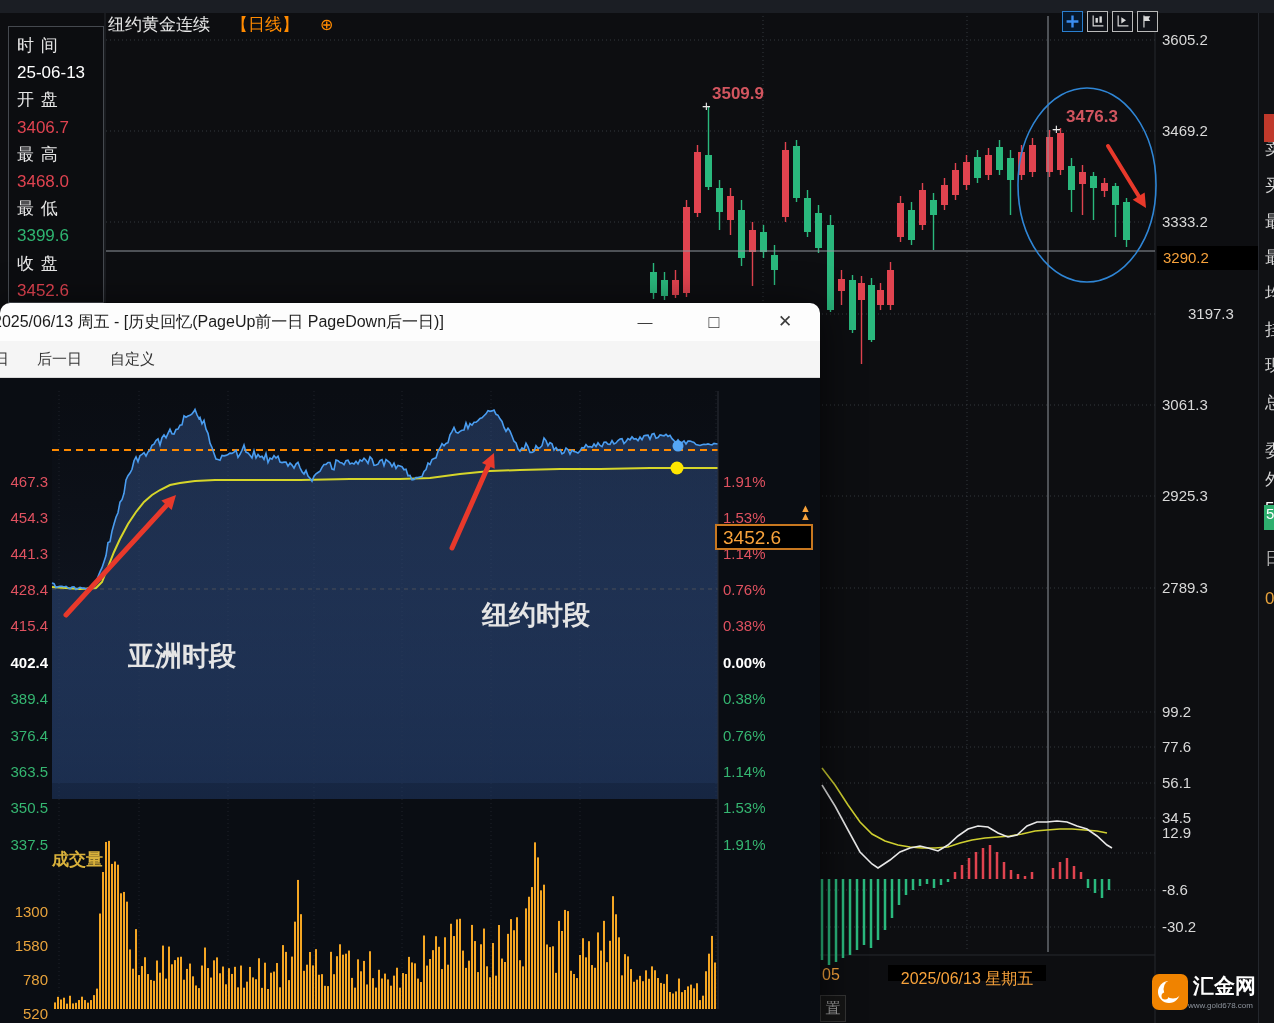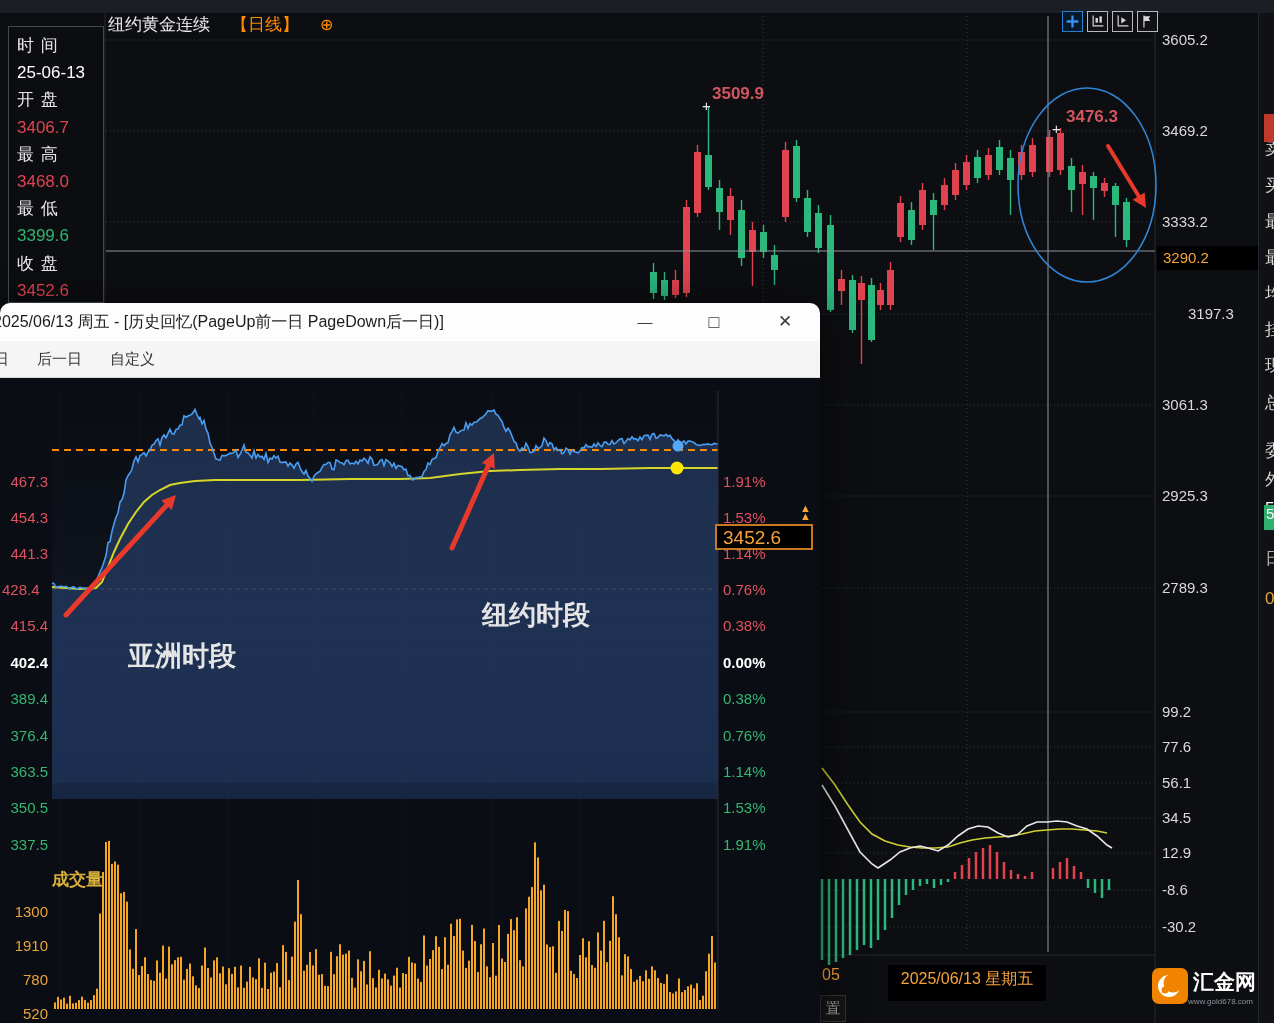"428.4" div.ov-lab { text-align: none -> right }
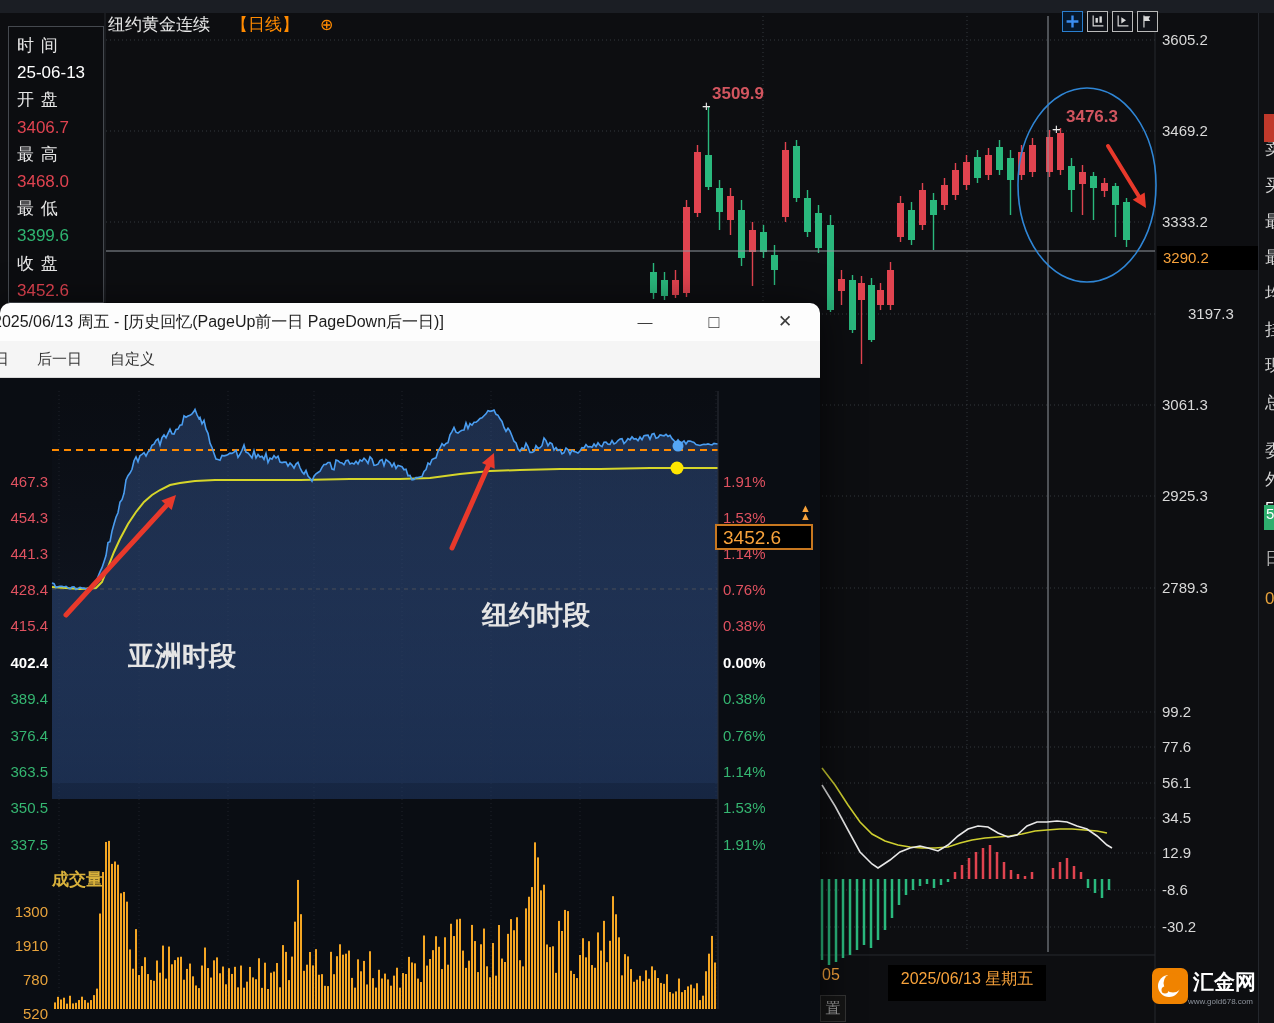"12.9" div.ax { top: 844px -> 824px }
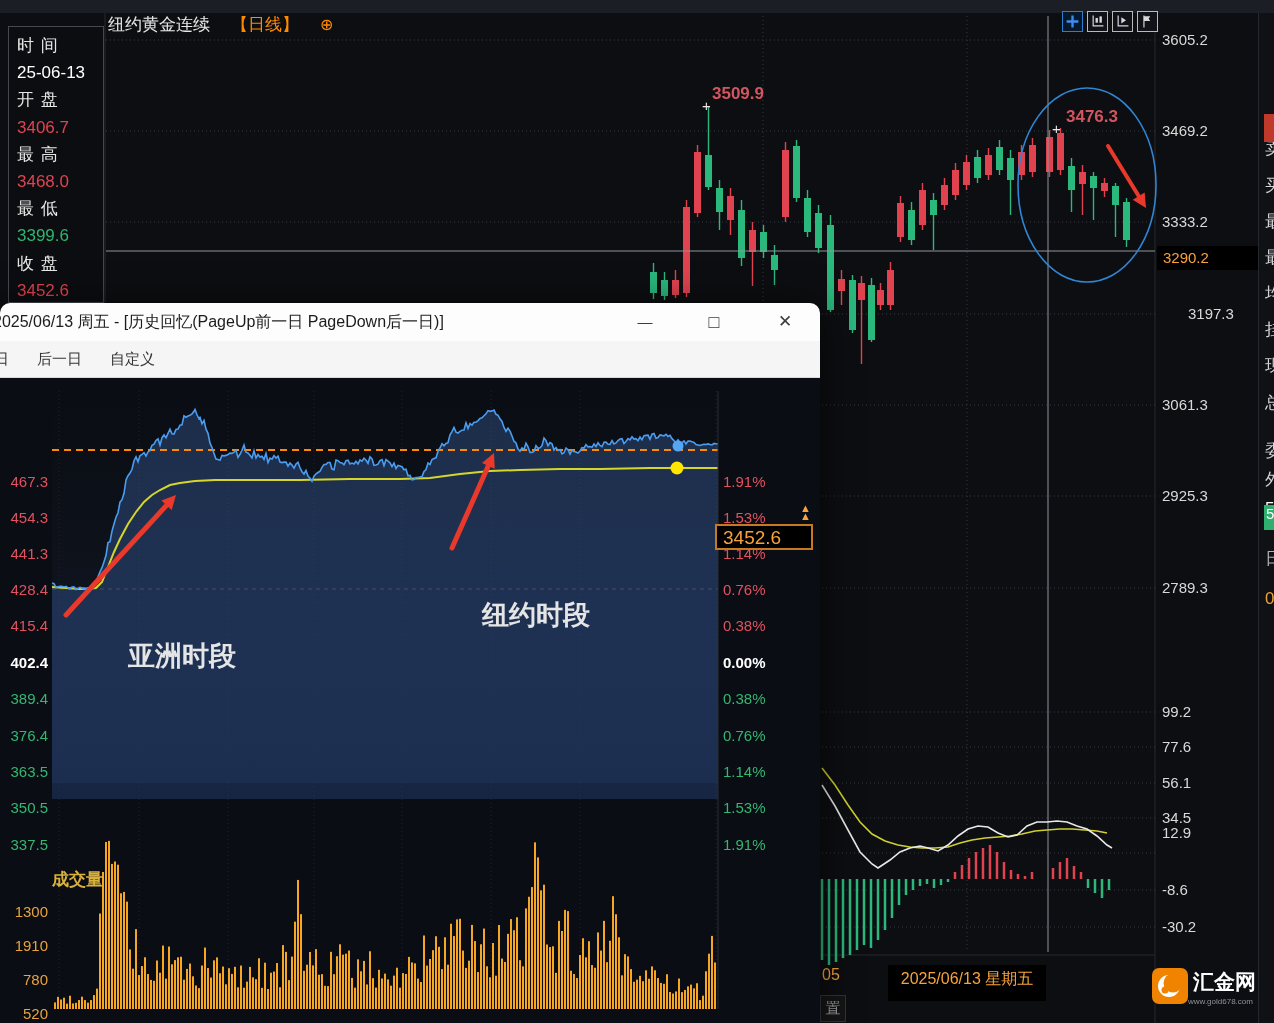"成交量" #vol-title { top: 490px -> 470px }
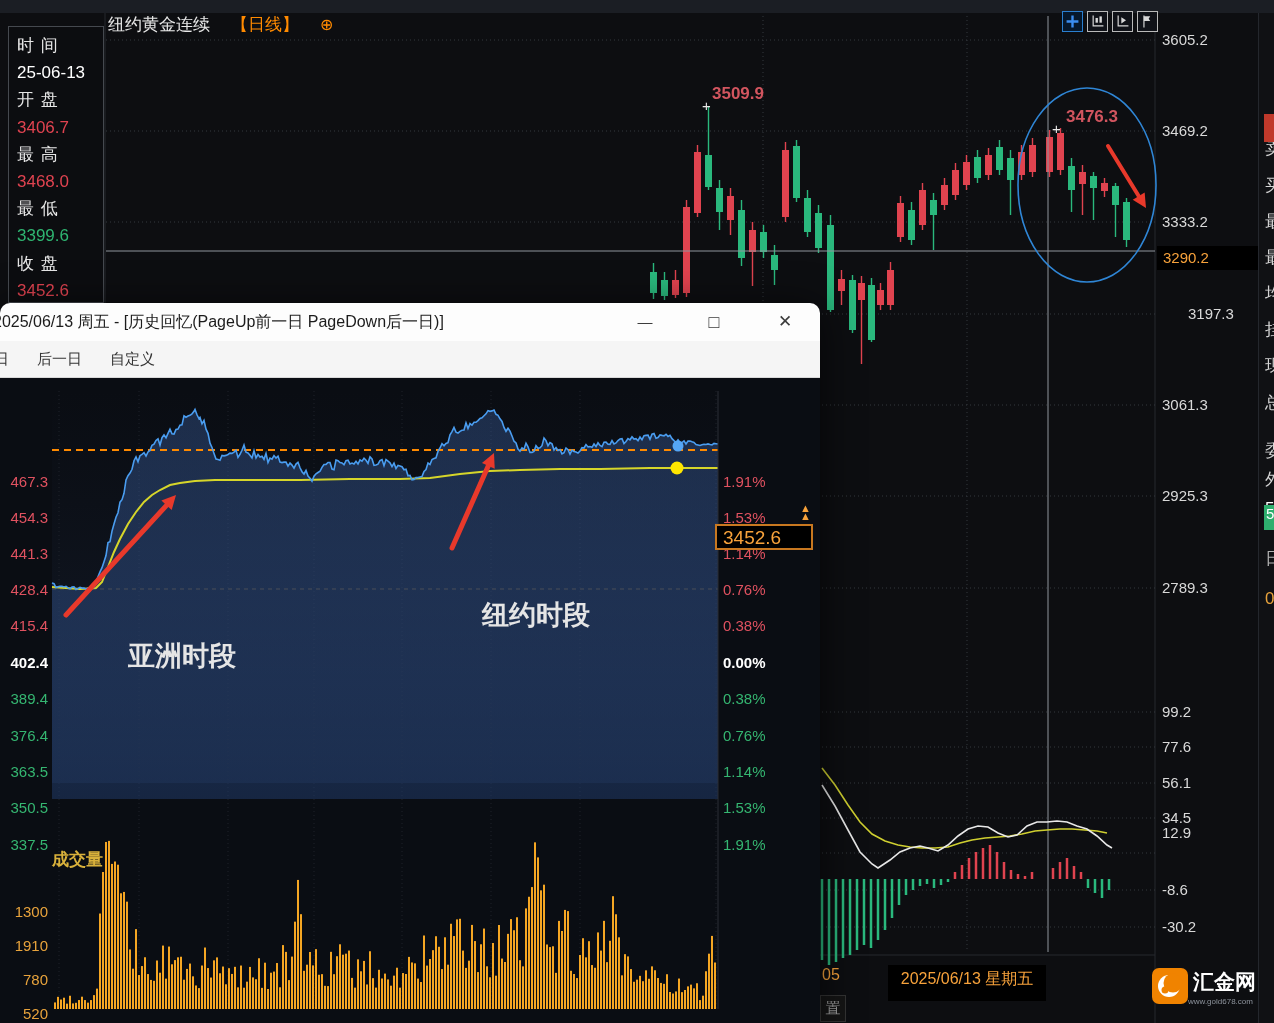"1910" div.vol-ax { text: 1910 -> 1580 }
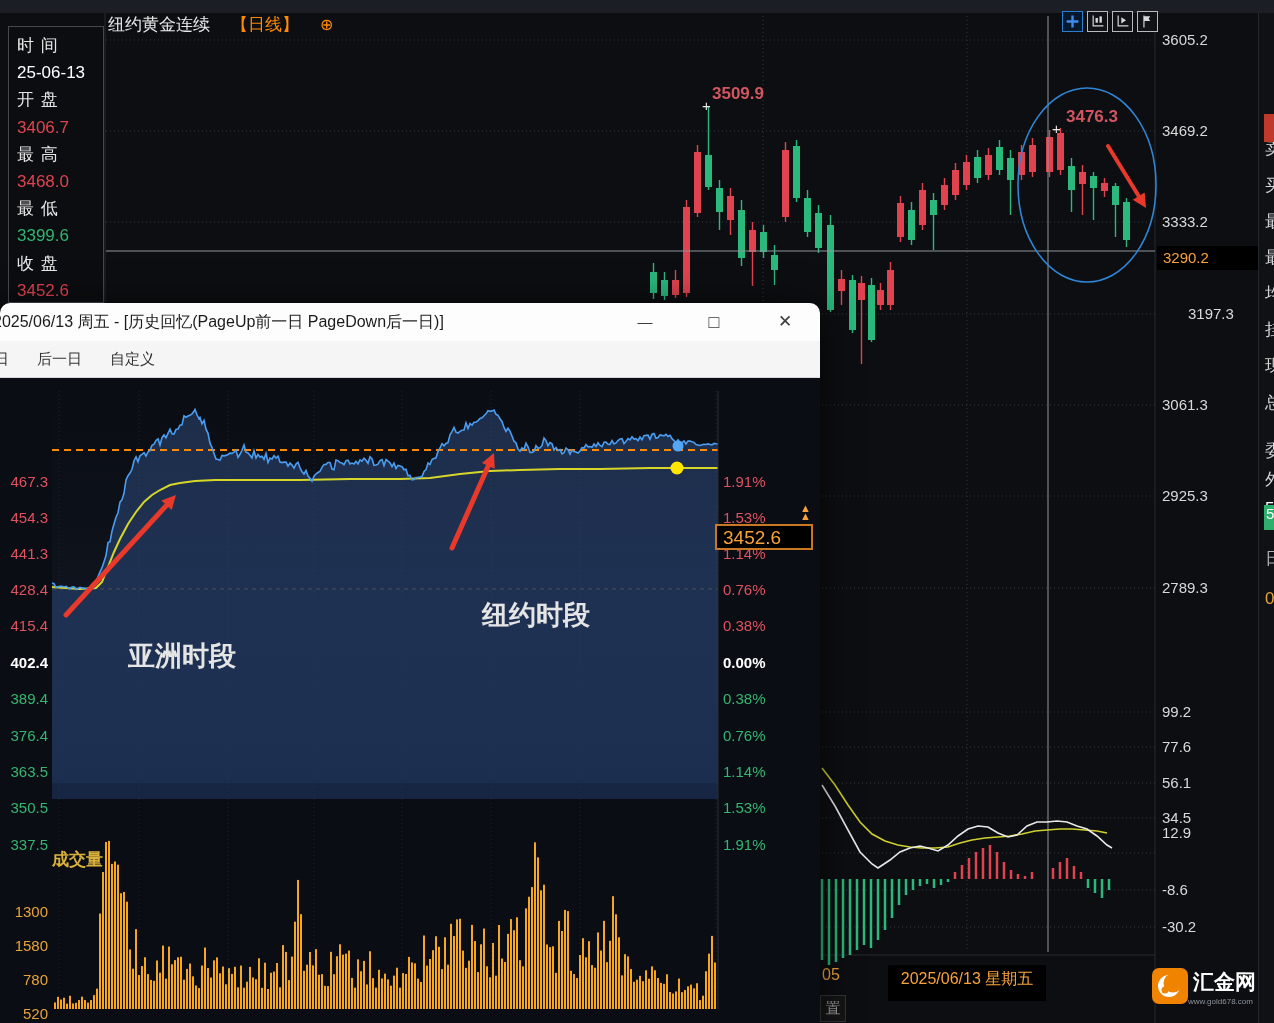"2025/06/13 星期五" #date-box { height: 36px -> 16px }
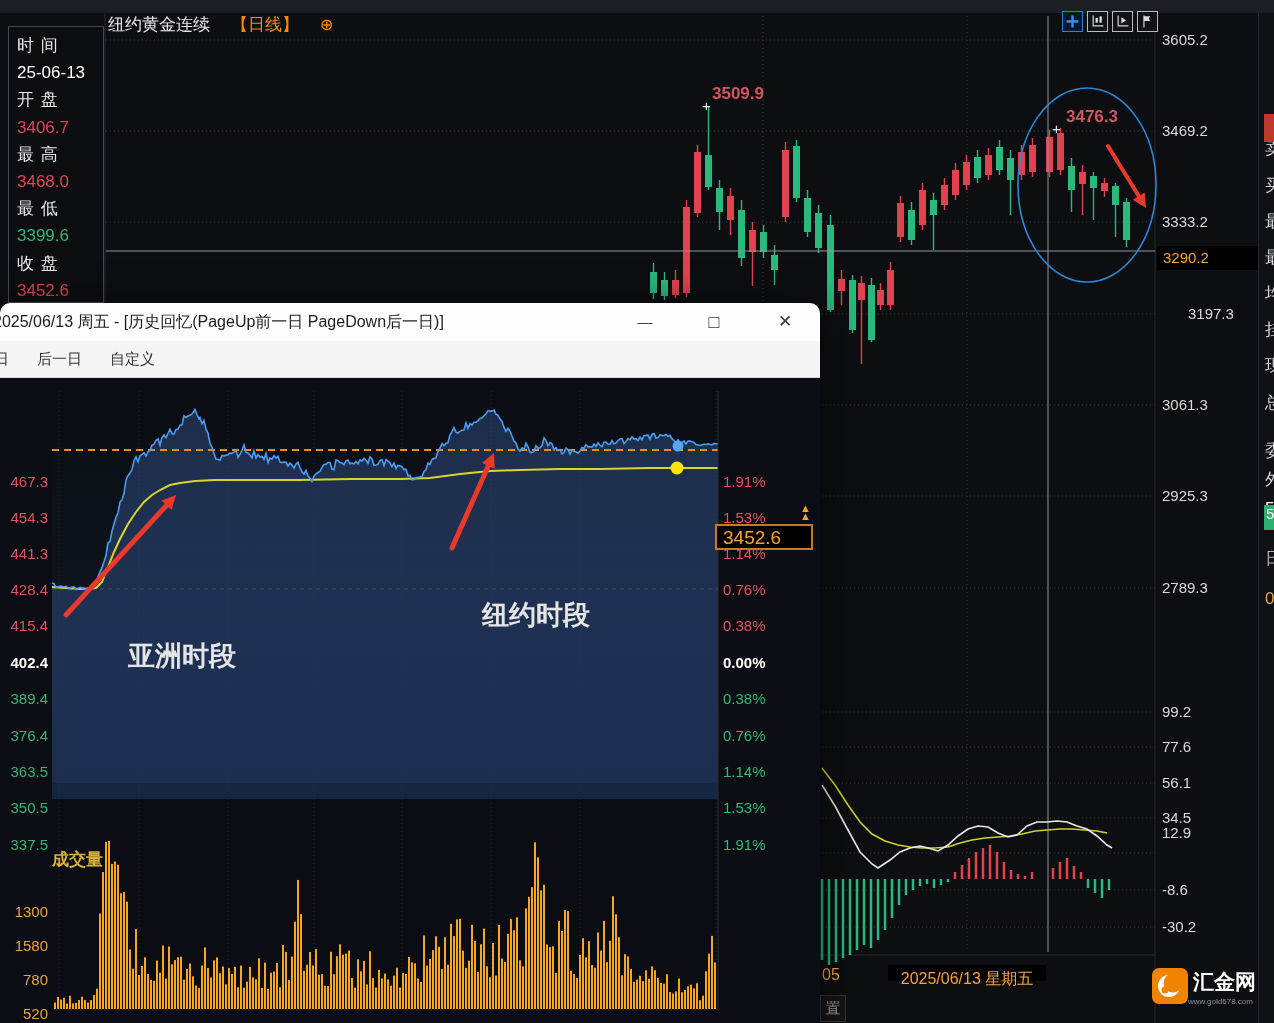"汇金网" #logo { align-items: center -> flex-end }
